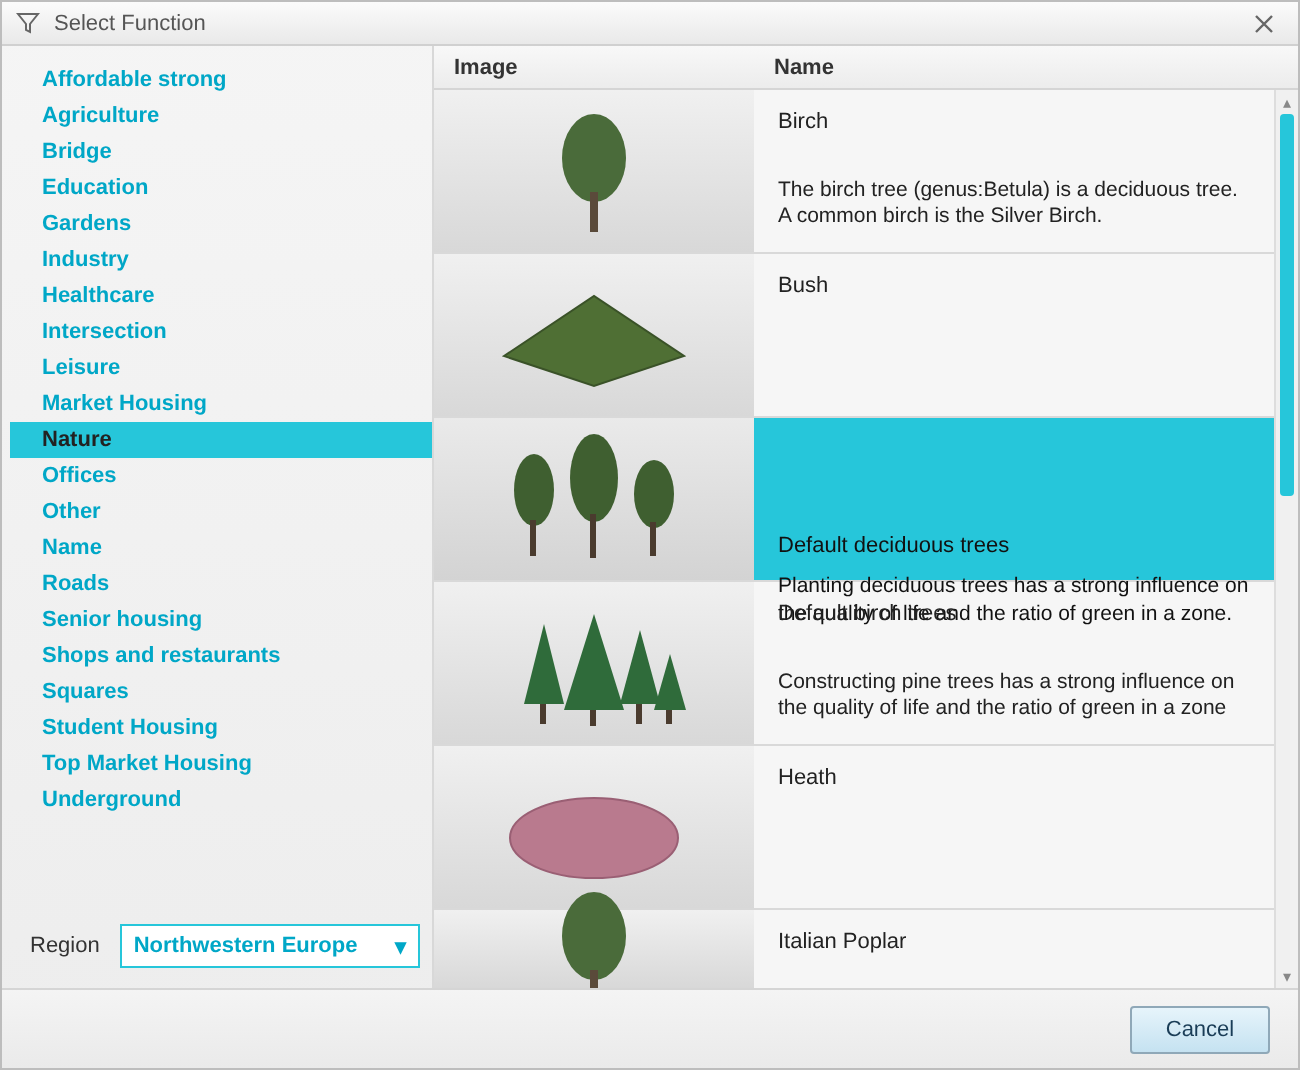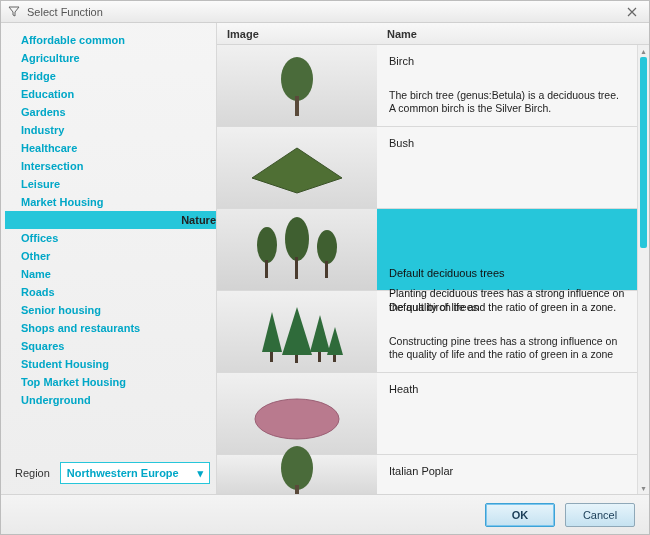"Affordable common" div.cat { text: common -> strong }
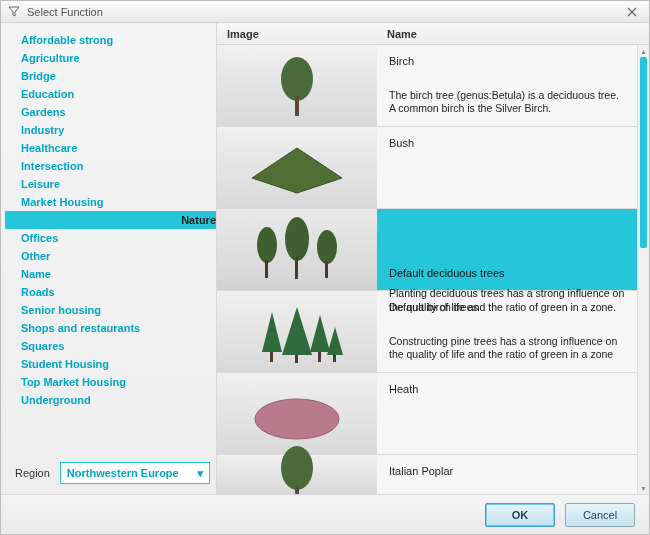"Nature" .cat.selected { text-align: right -> none }
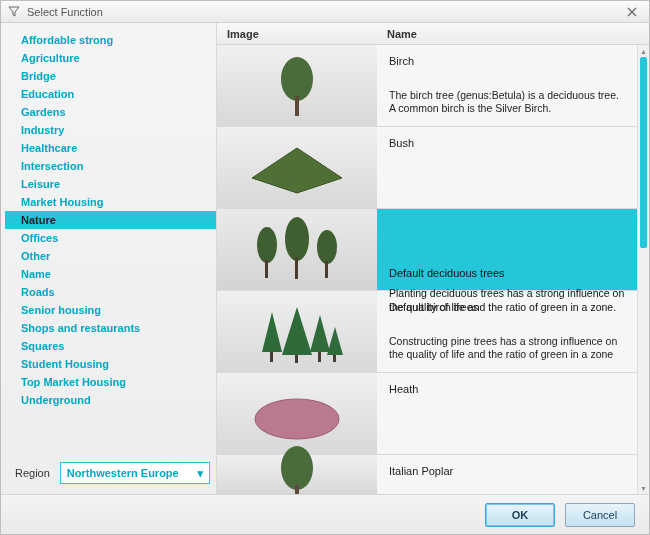"OK" div.btn { html: <div> <span>OK</span> </div> -> none }
